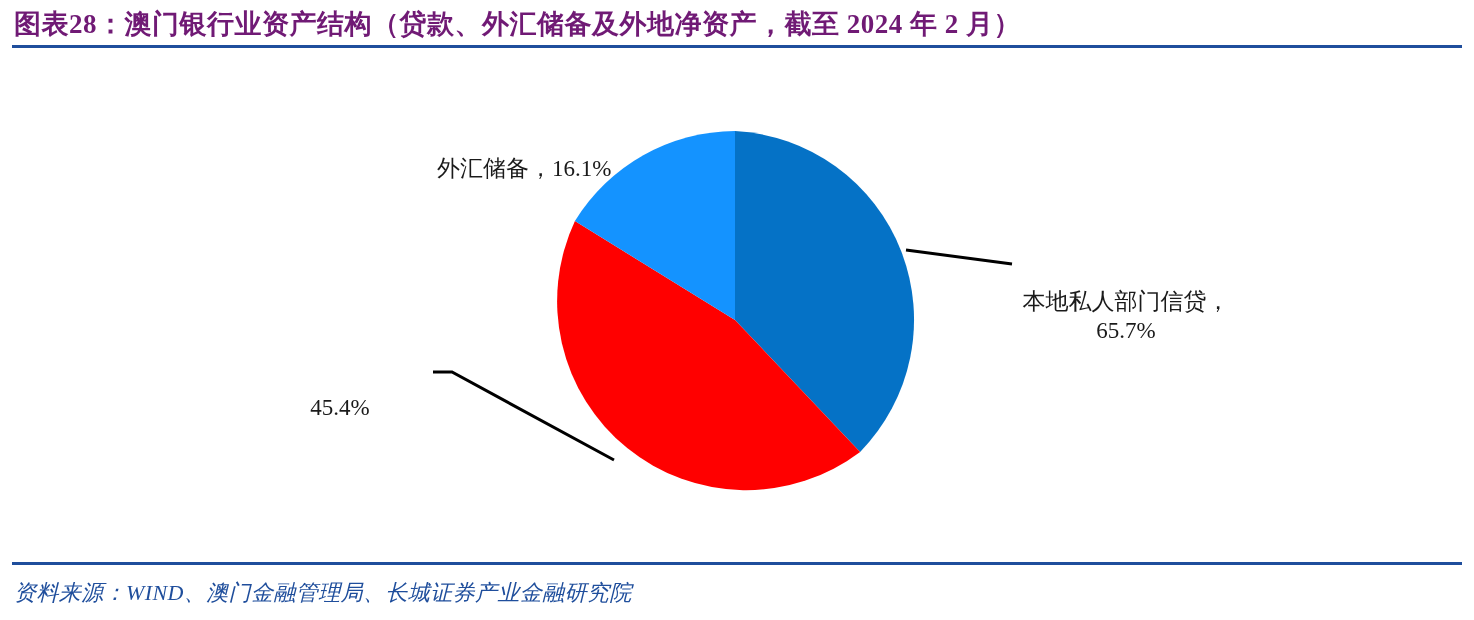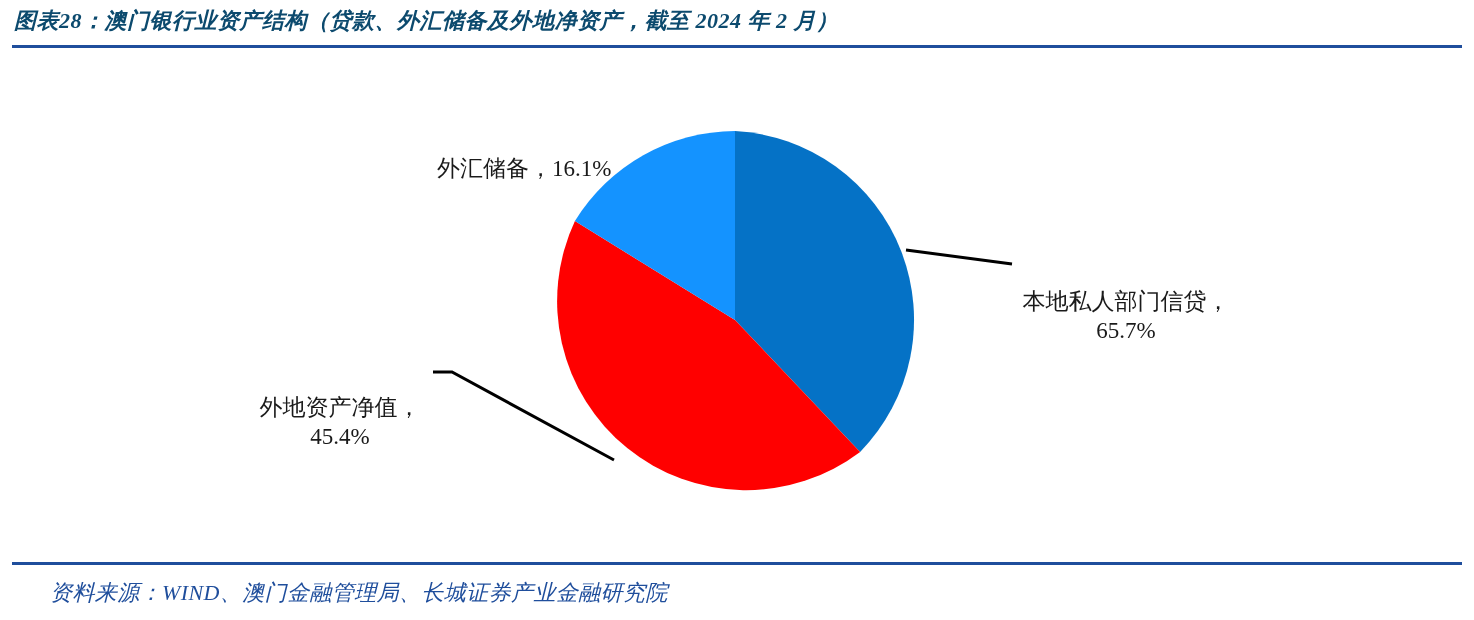"图表28：澳门银行业资产结构（贷款、外汇储备及外地净资产，截至 2024 年 2" .fig-title { color: #0c4a6e -> #701a75; font-size: 22px -> 27px; font-style: italic -> none }
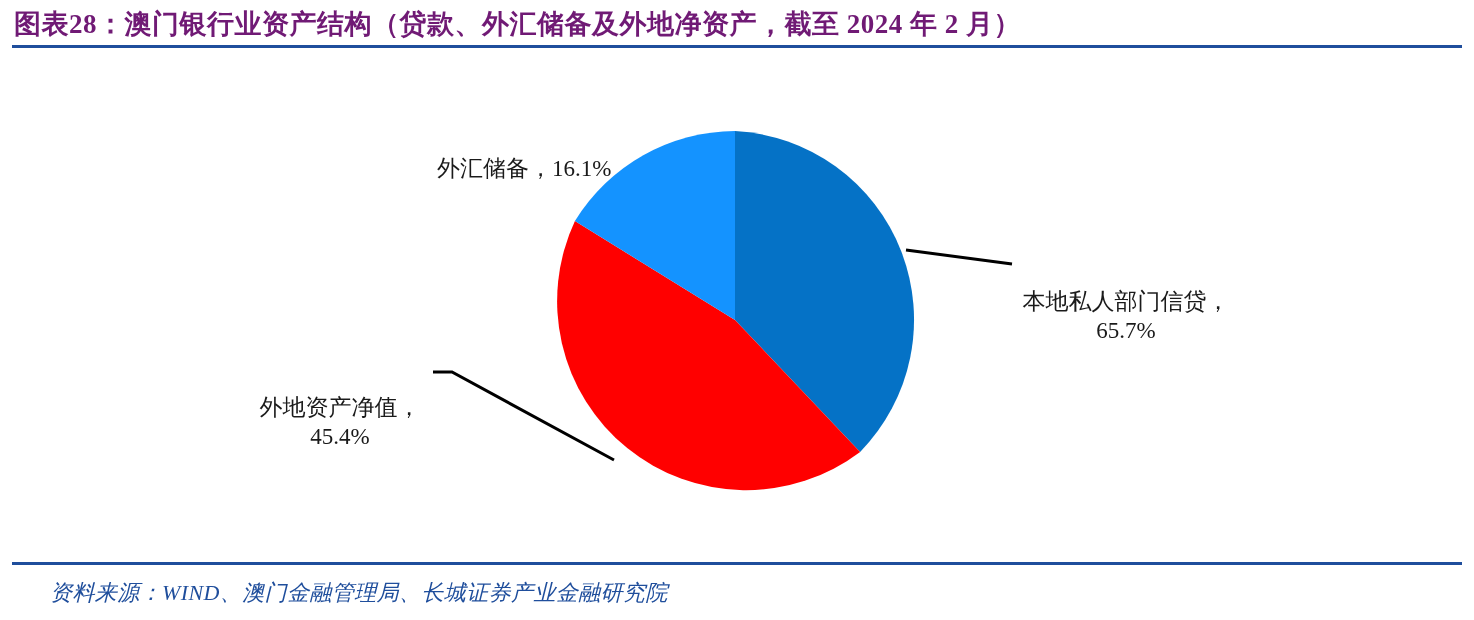"外地资产净值，" span.l1 { html: <span>外地资产净值，</span> -> none }
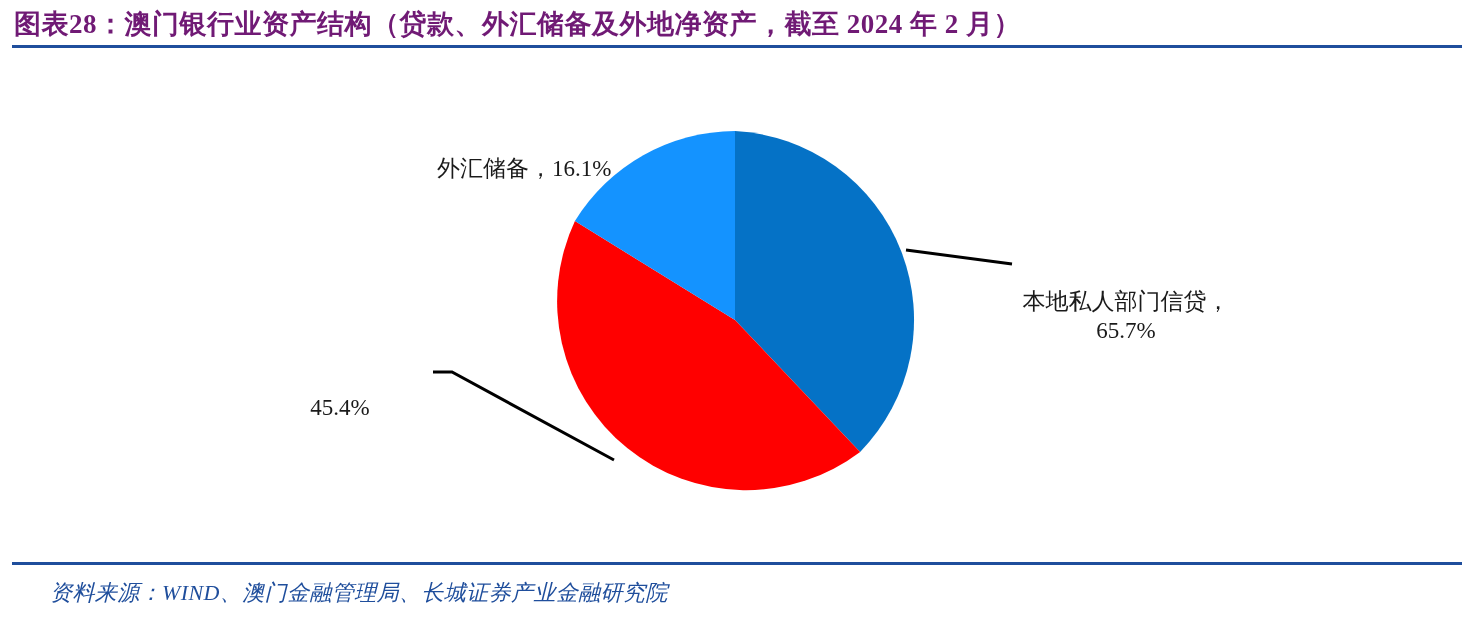"资料来源：WIND、澳门金融管理局、长城证券产业金融研究院" .source { margin-left: 36px -> none }
